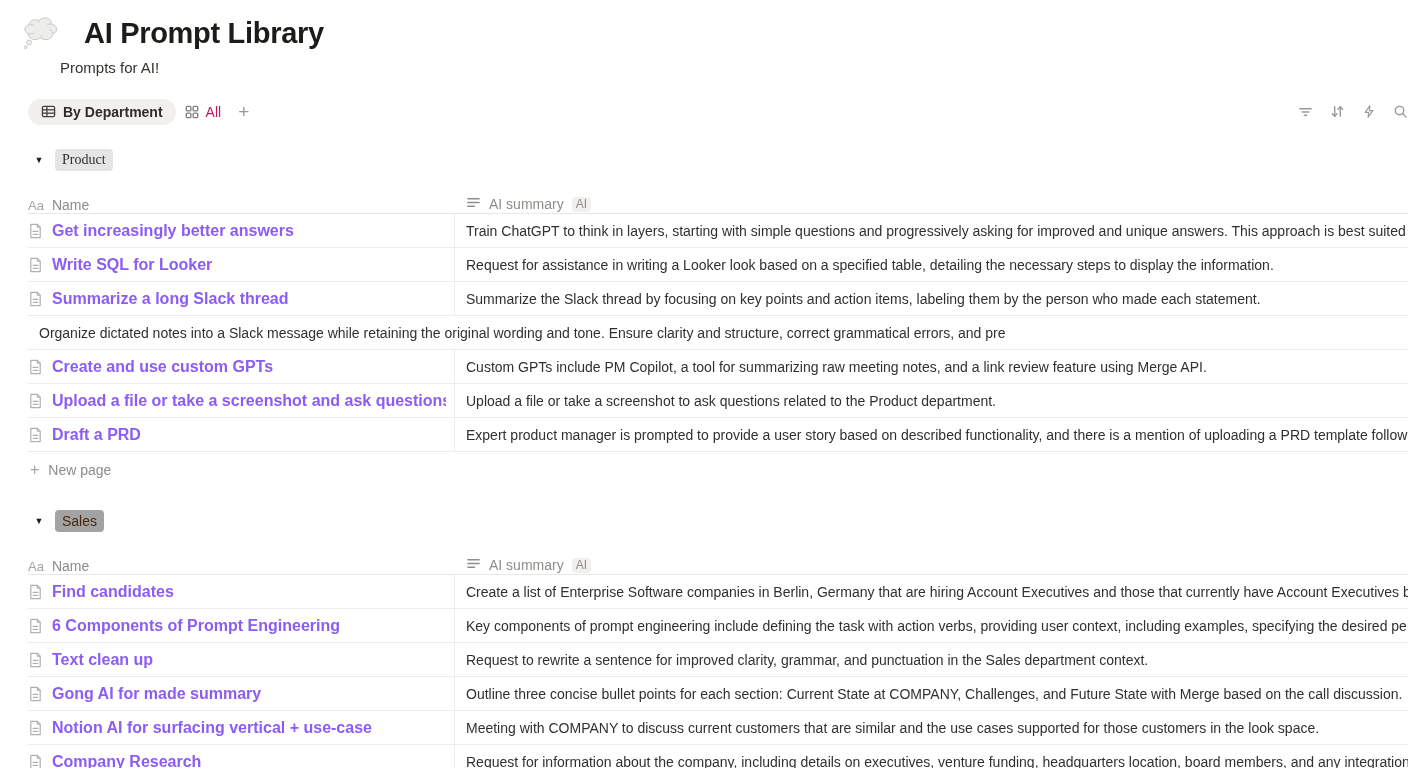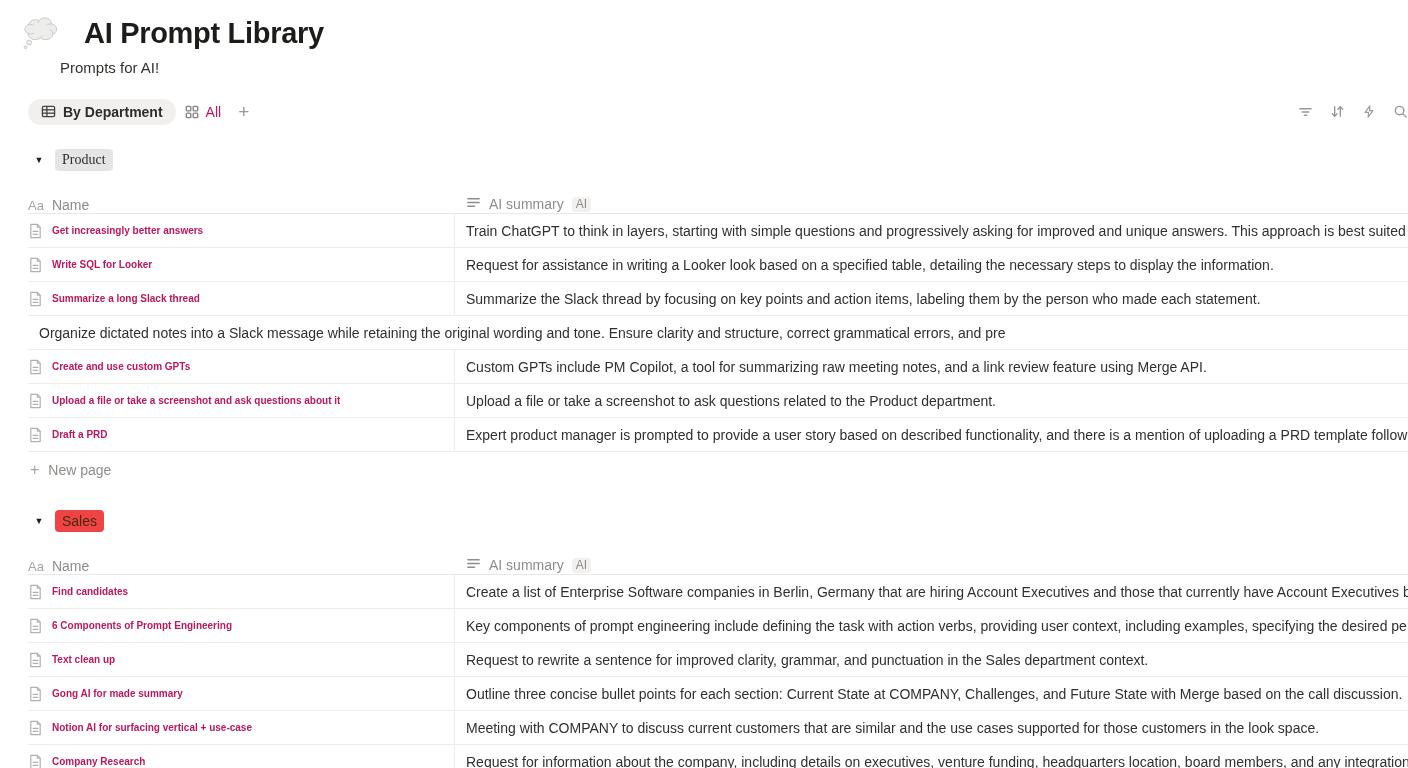"Get increasingly better answers" .cell-name .nm { color: #be185d -> #8b5cf6; font-size: 10px -> 16px }
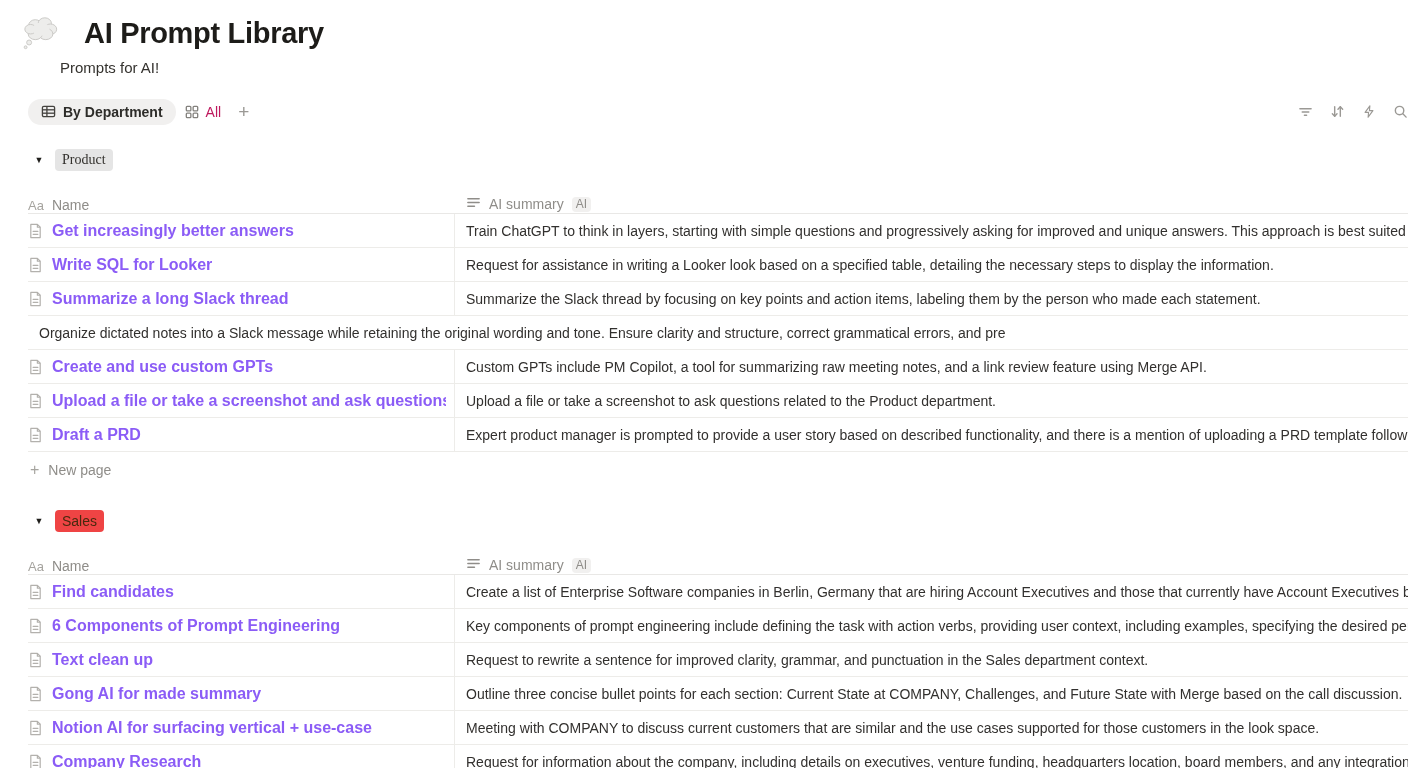"Sales" span.group-pill { background: #ef4444 -> #a3a3a3 }
